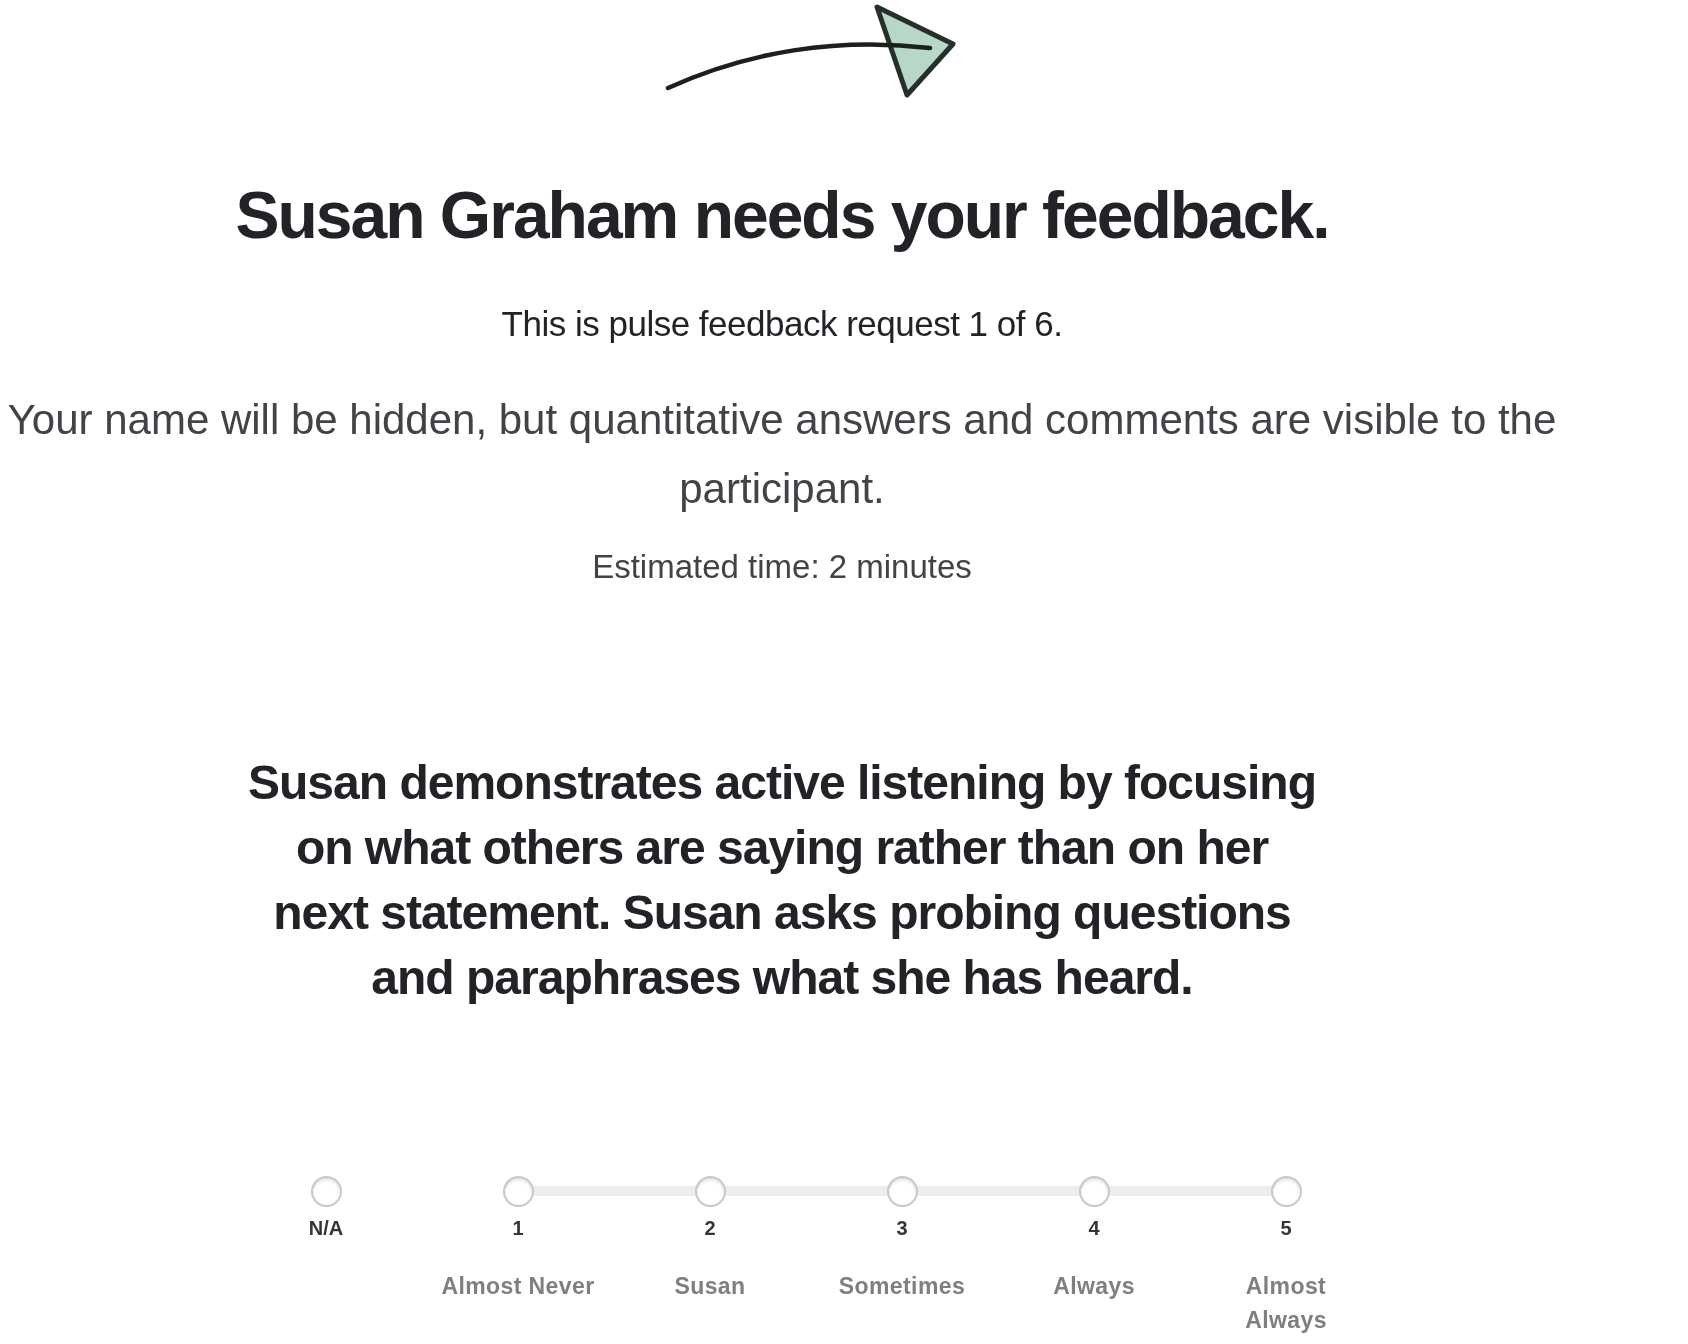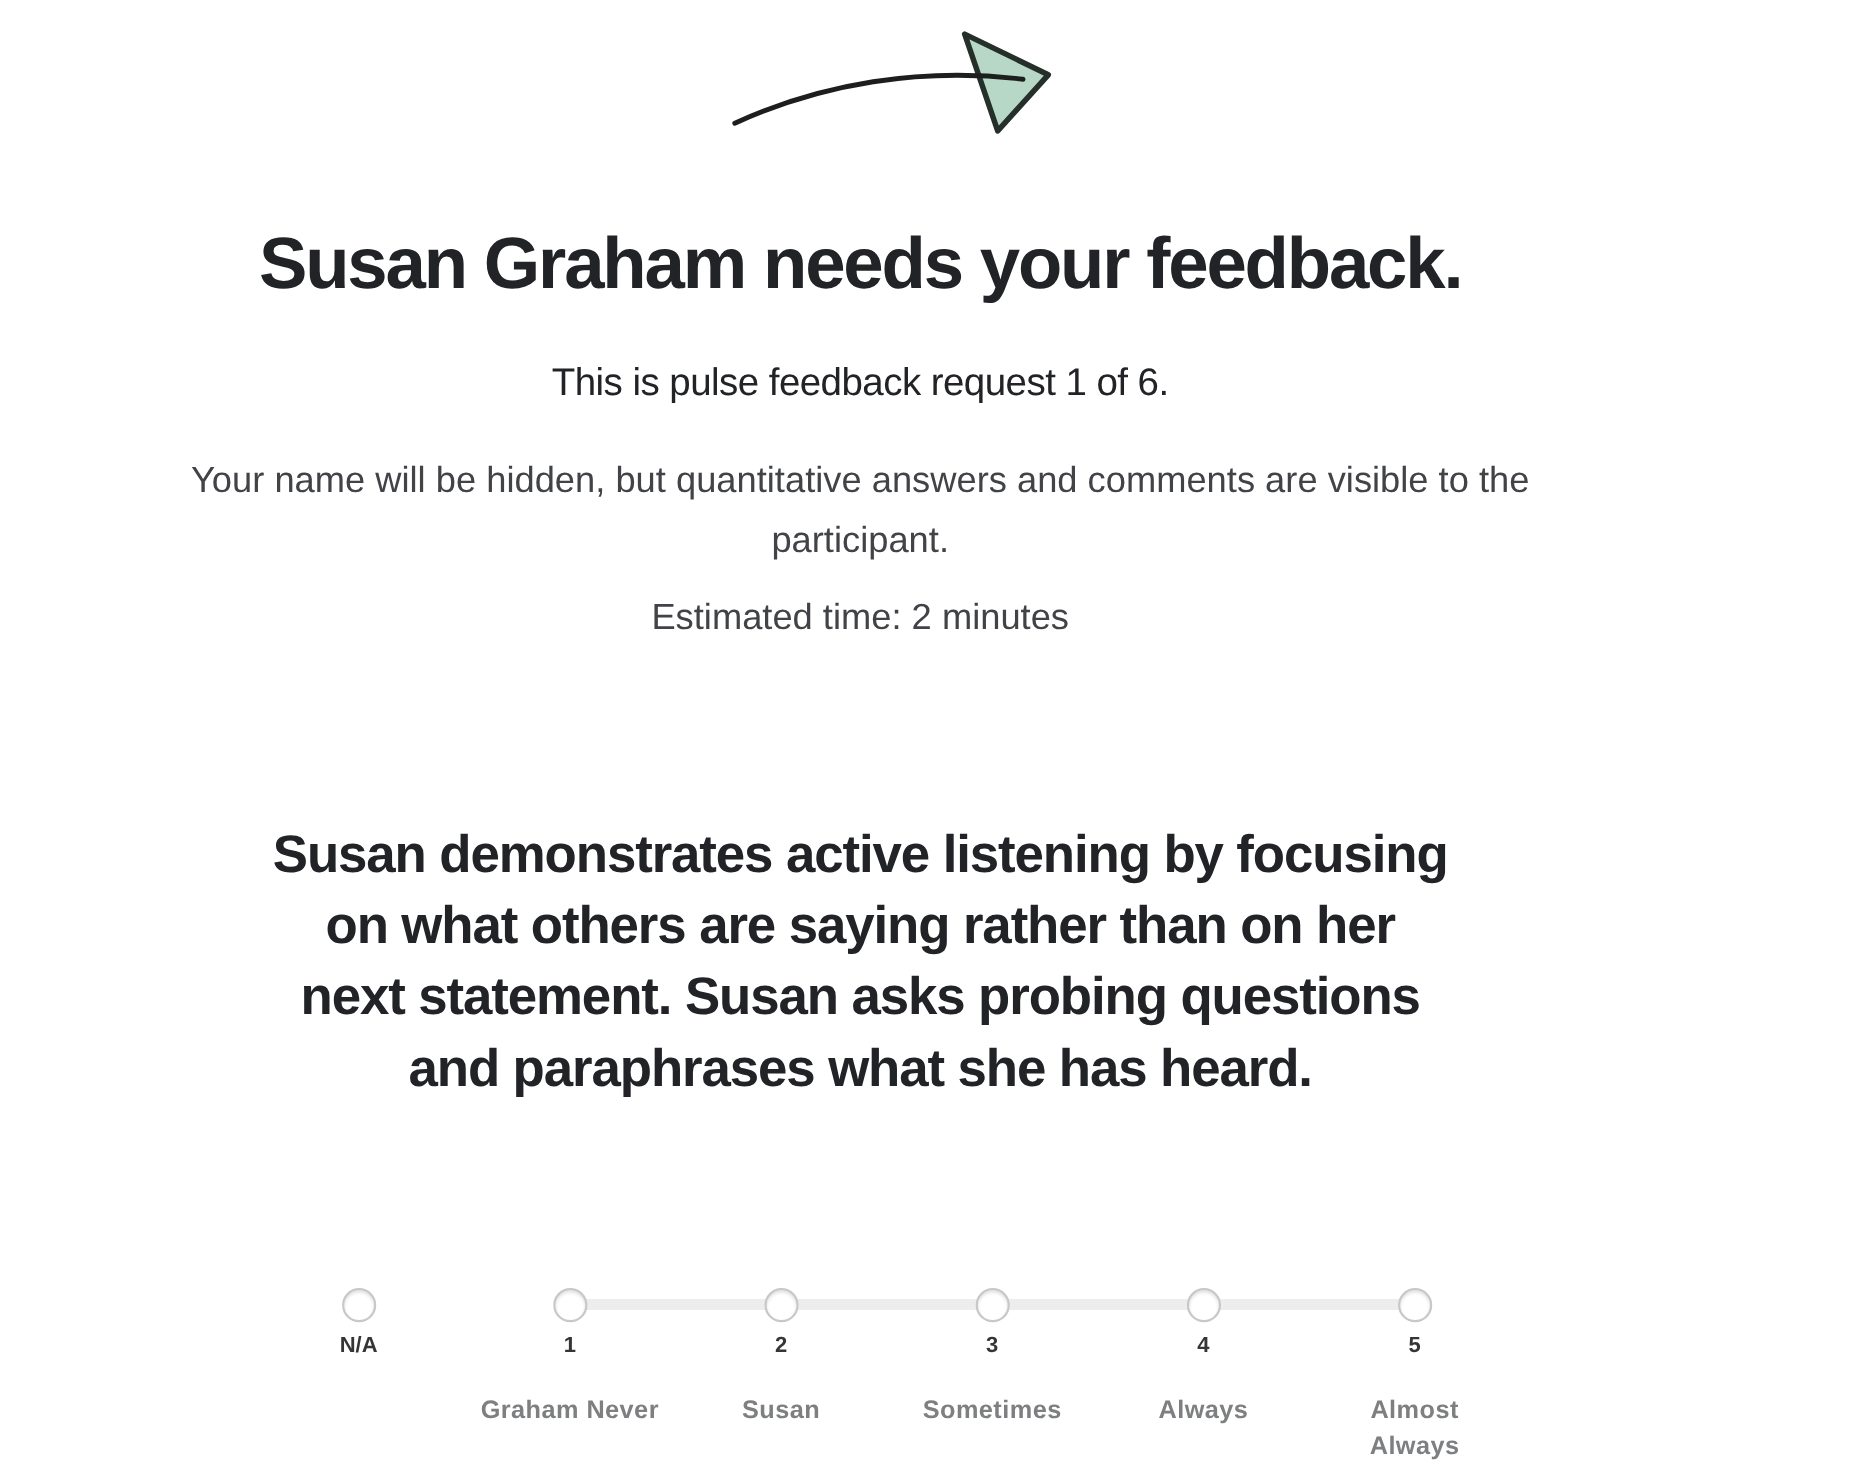"Susan Graham needs your feedback." .wrapper { padding-top: 24px -> none }
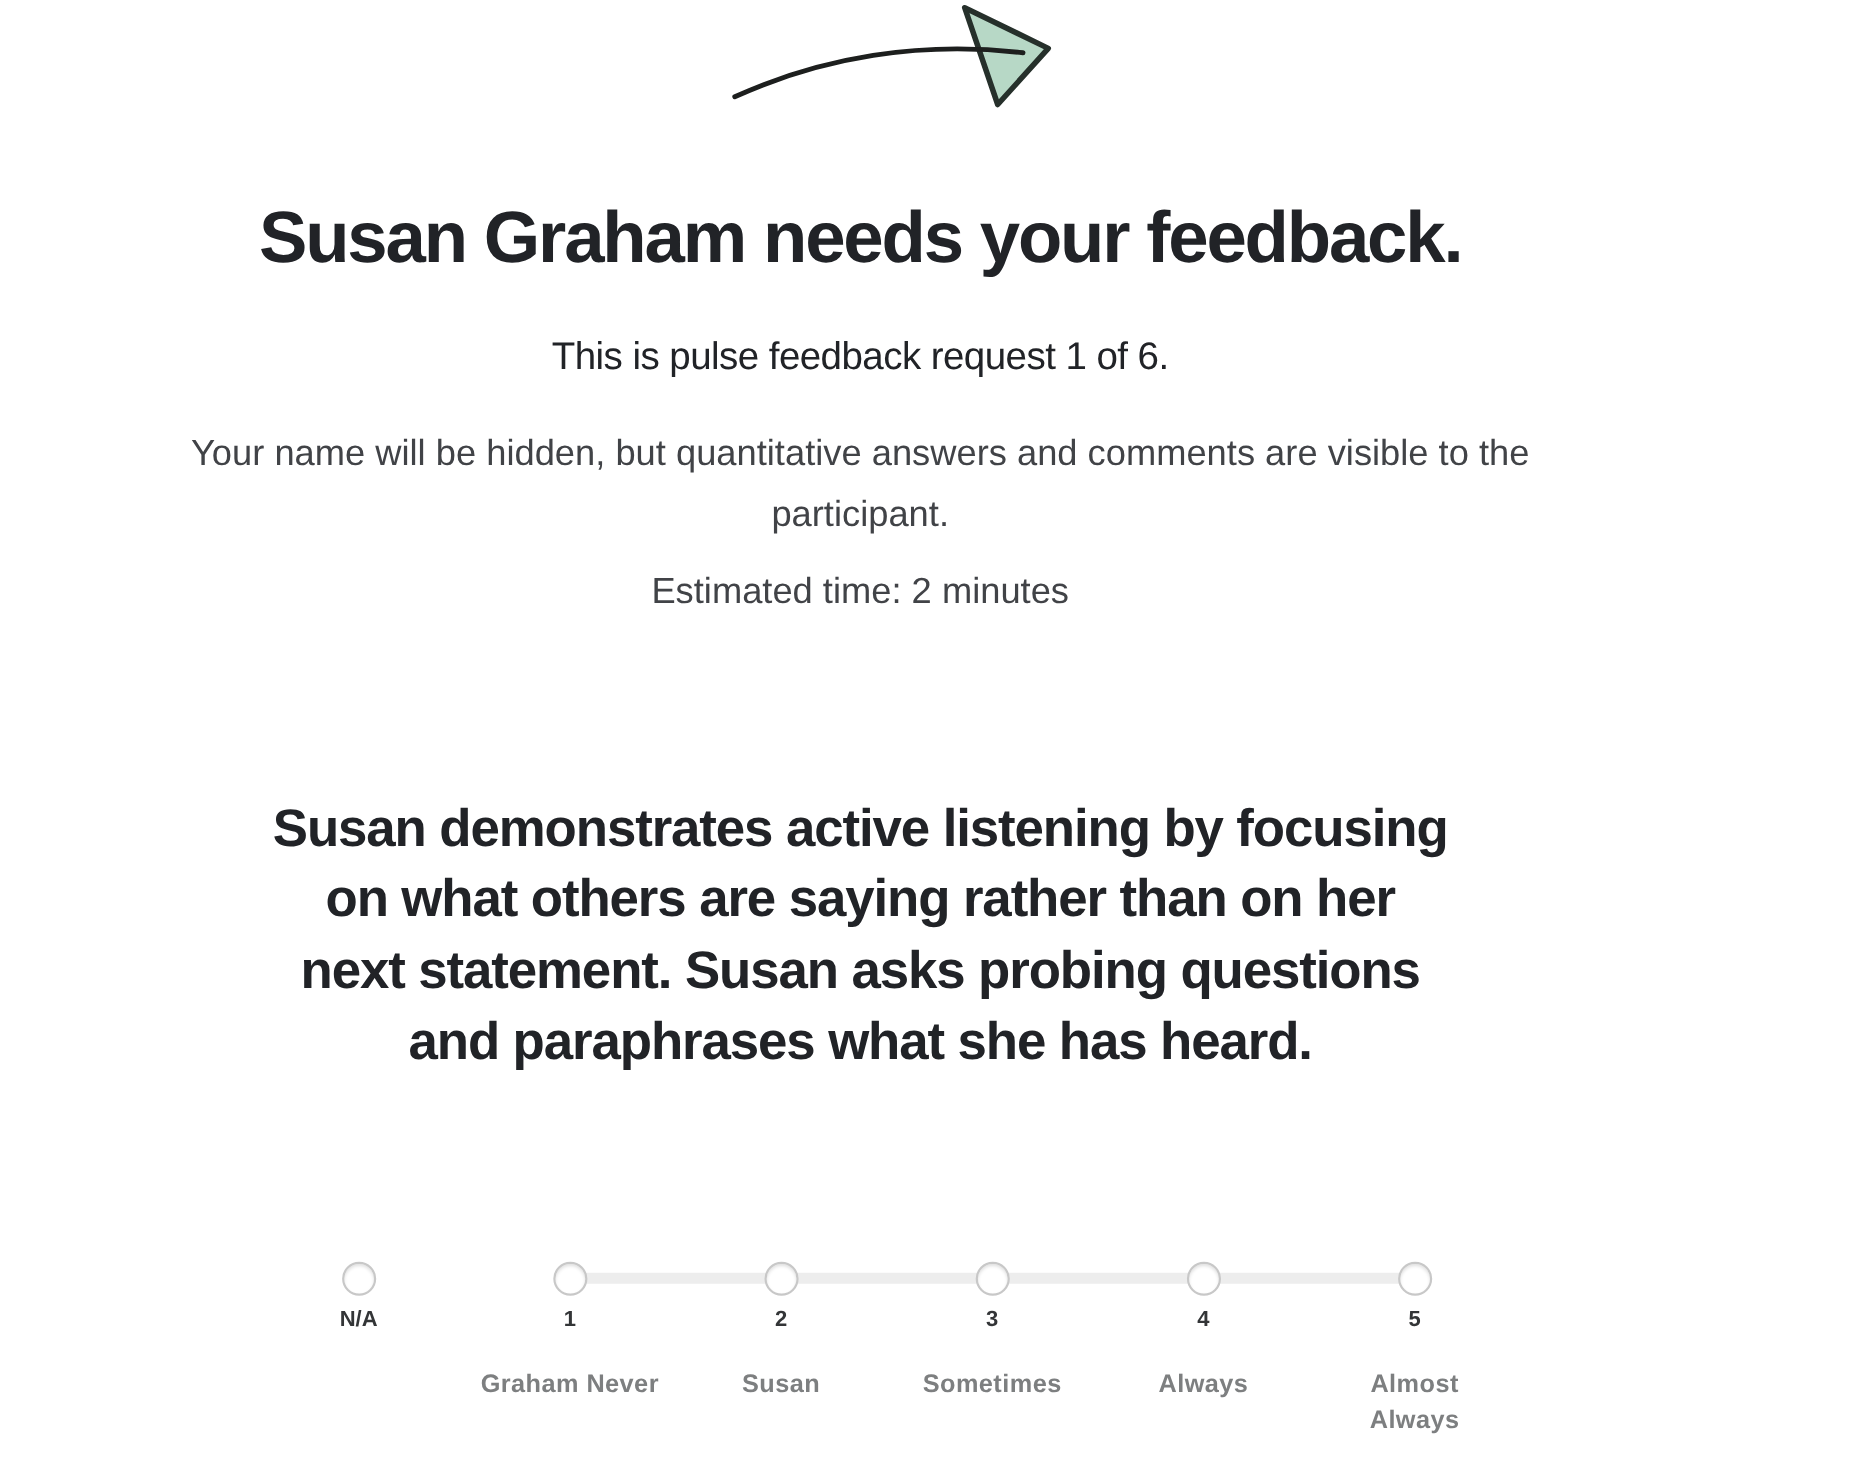"Your name will be hidden," .privacy-note { font-size: 33px -> 42px }
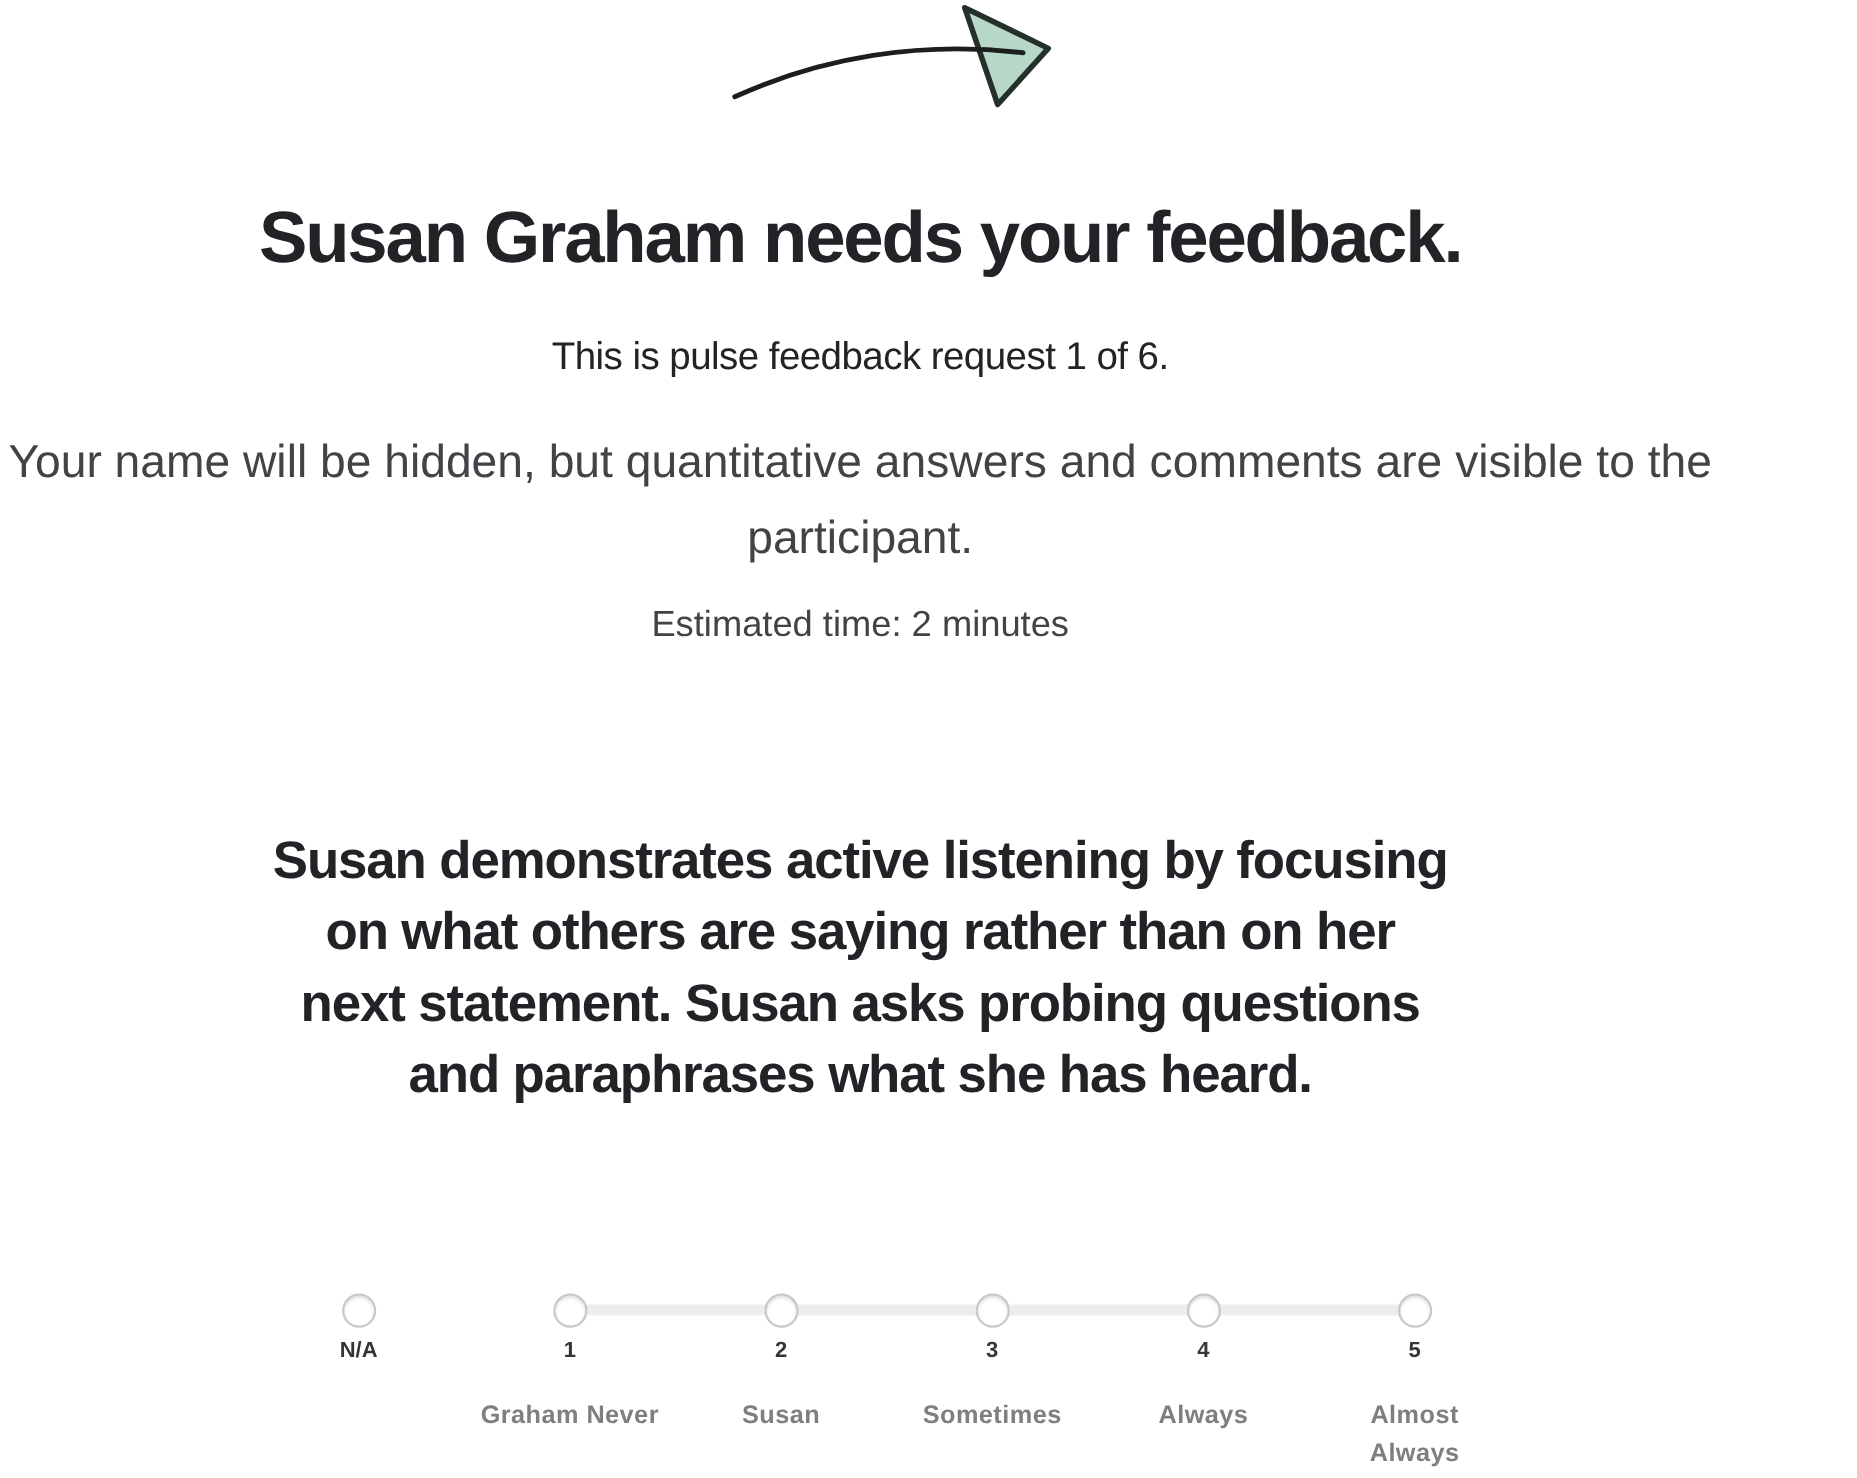"Graham Never" div.option-label { text: Graham -> Almost }
